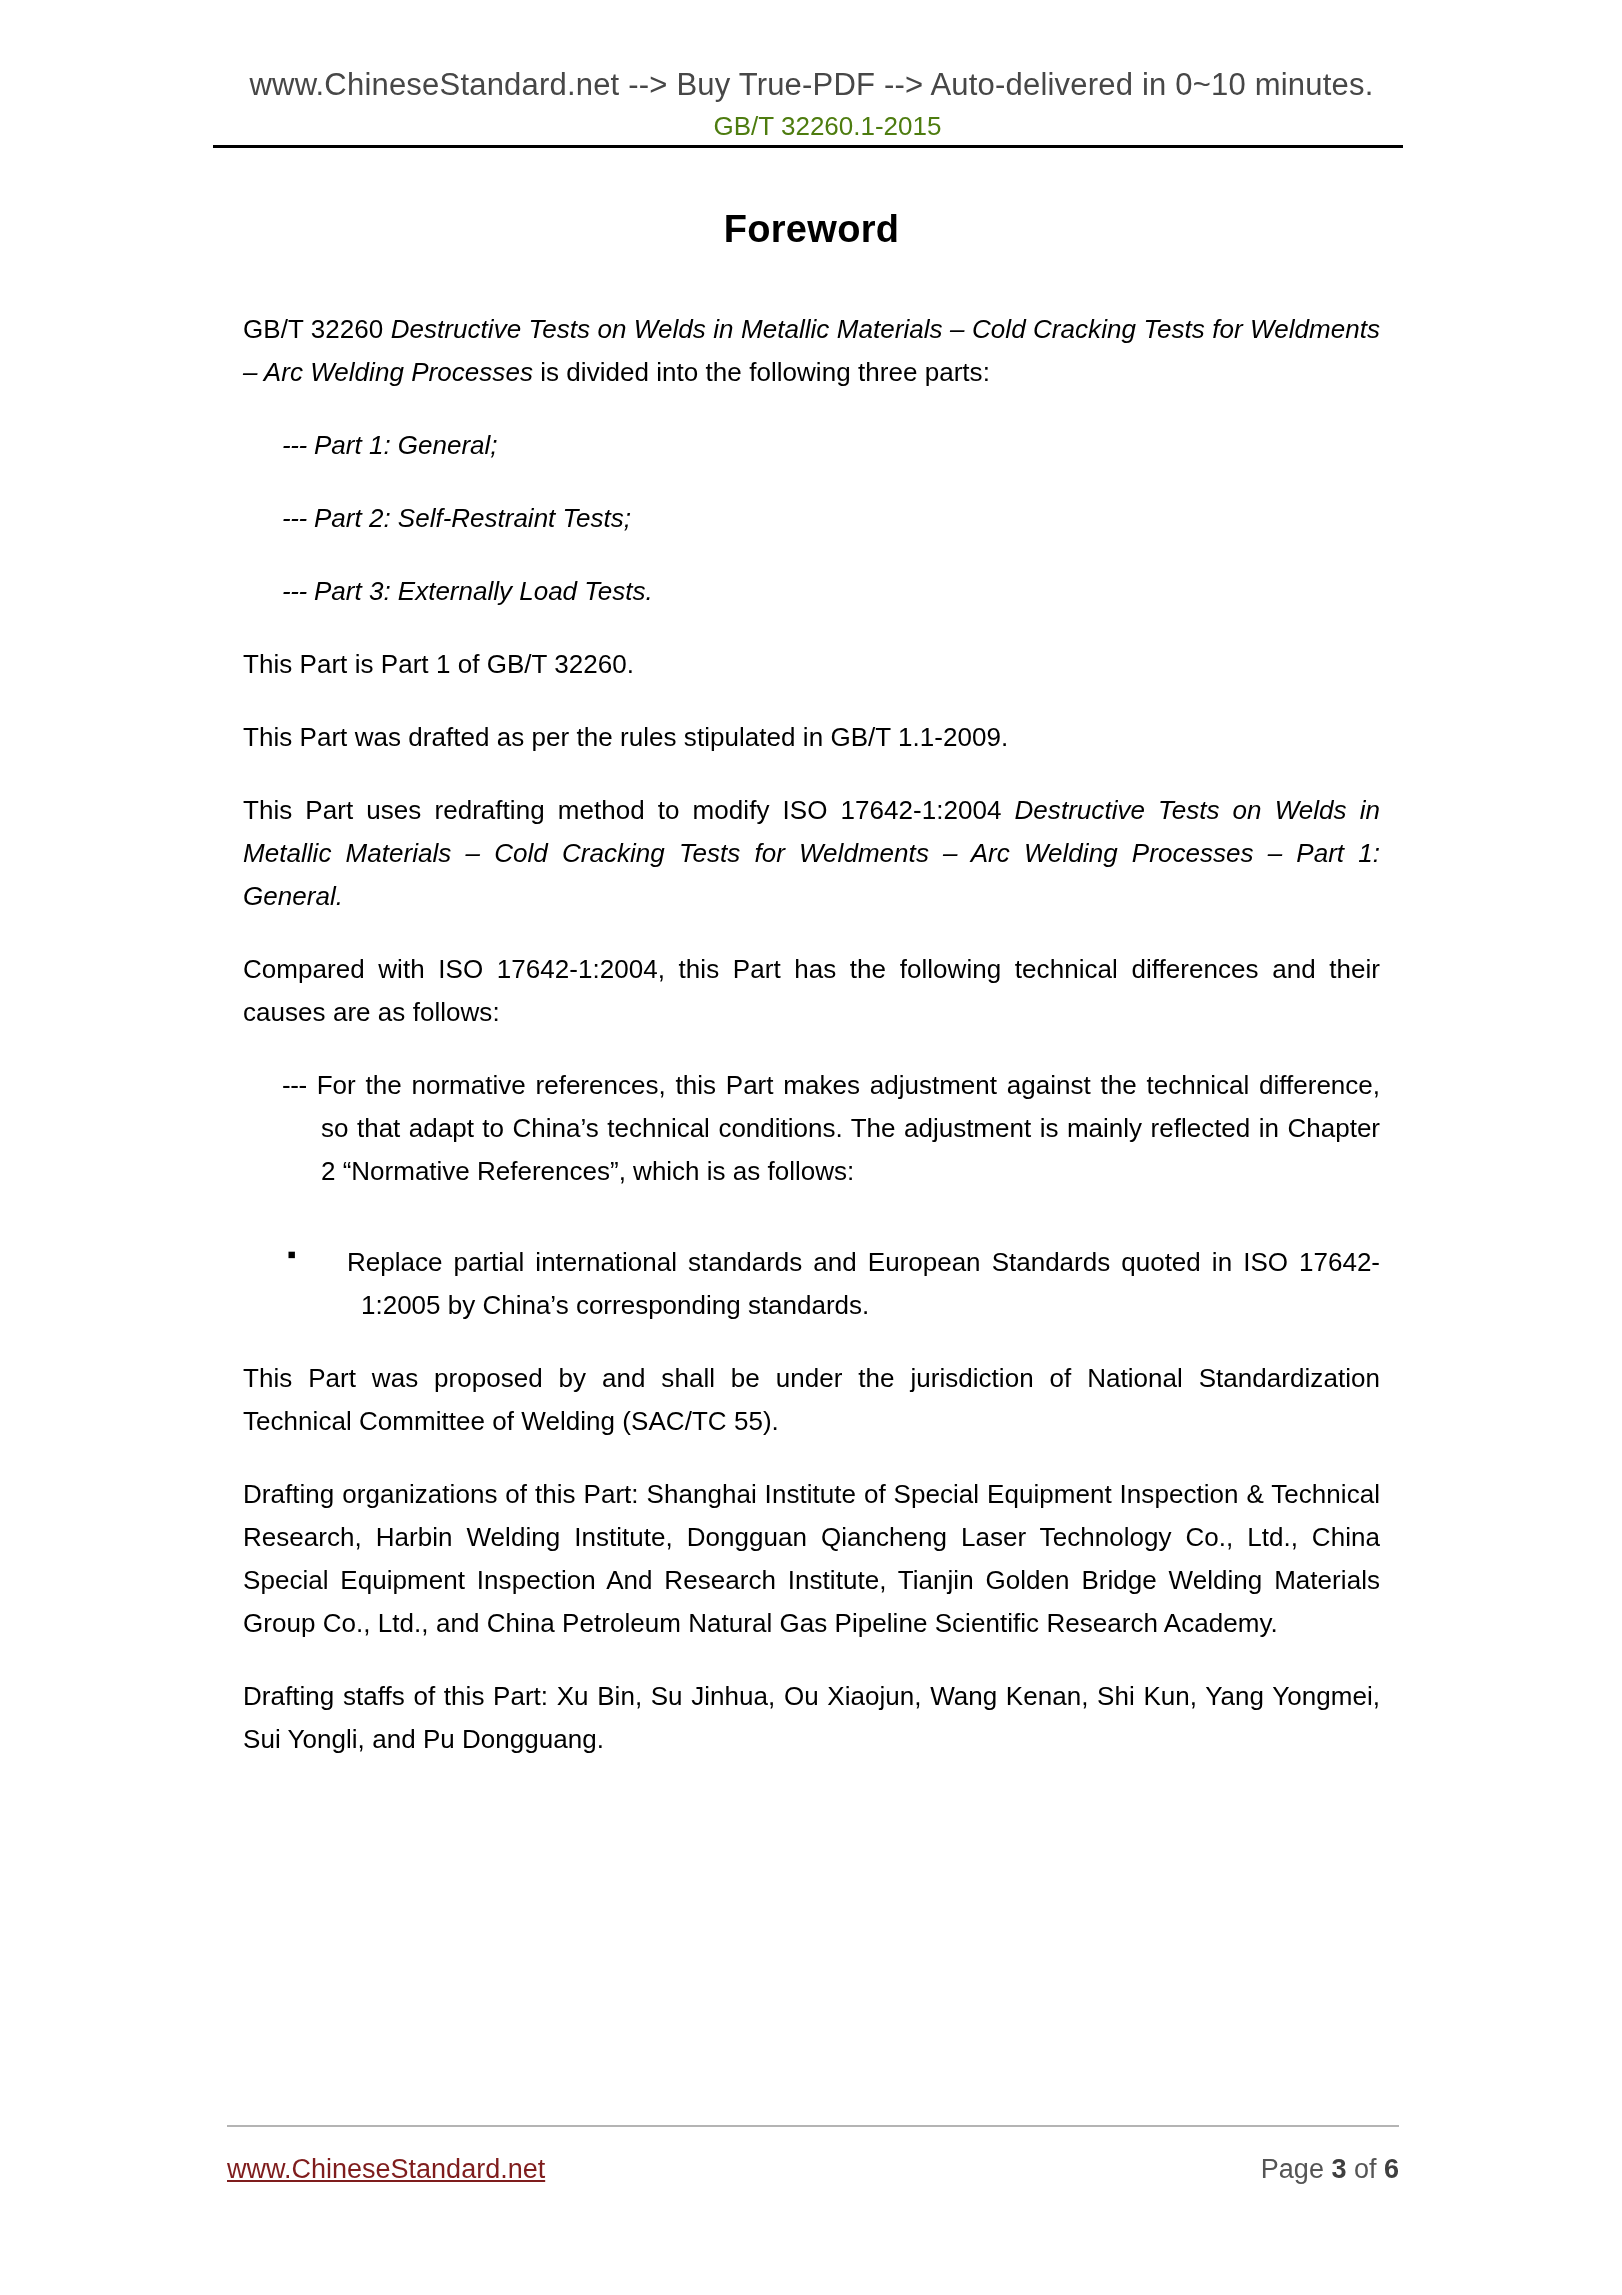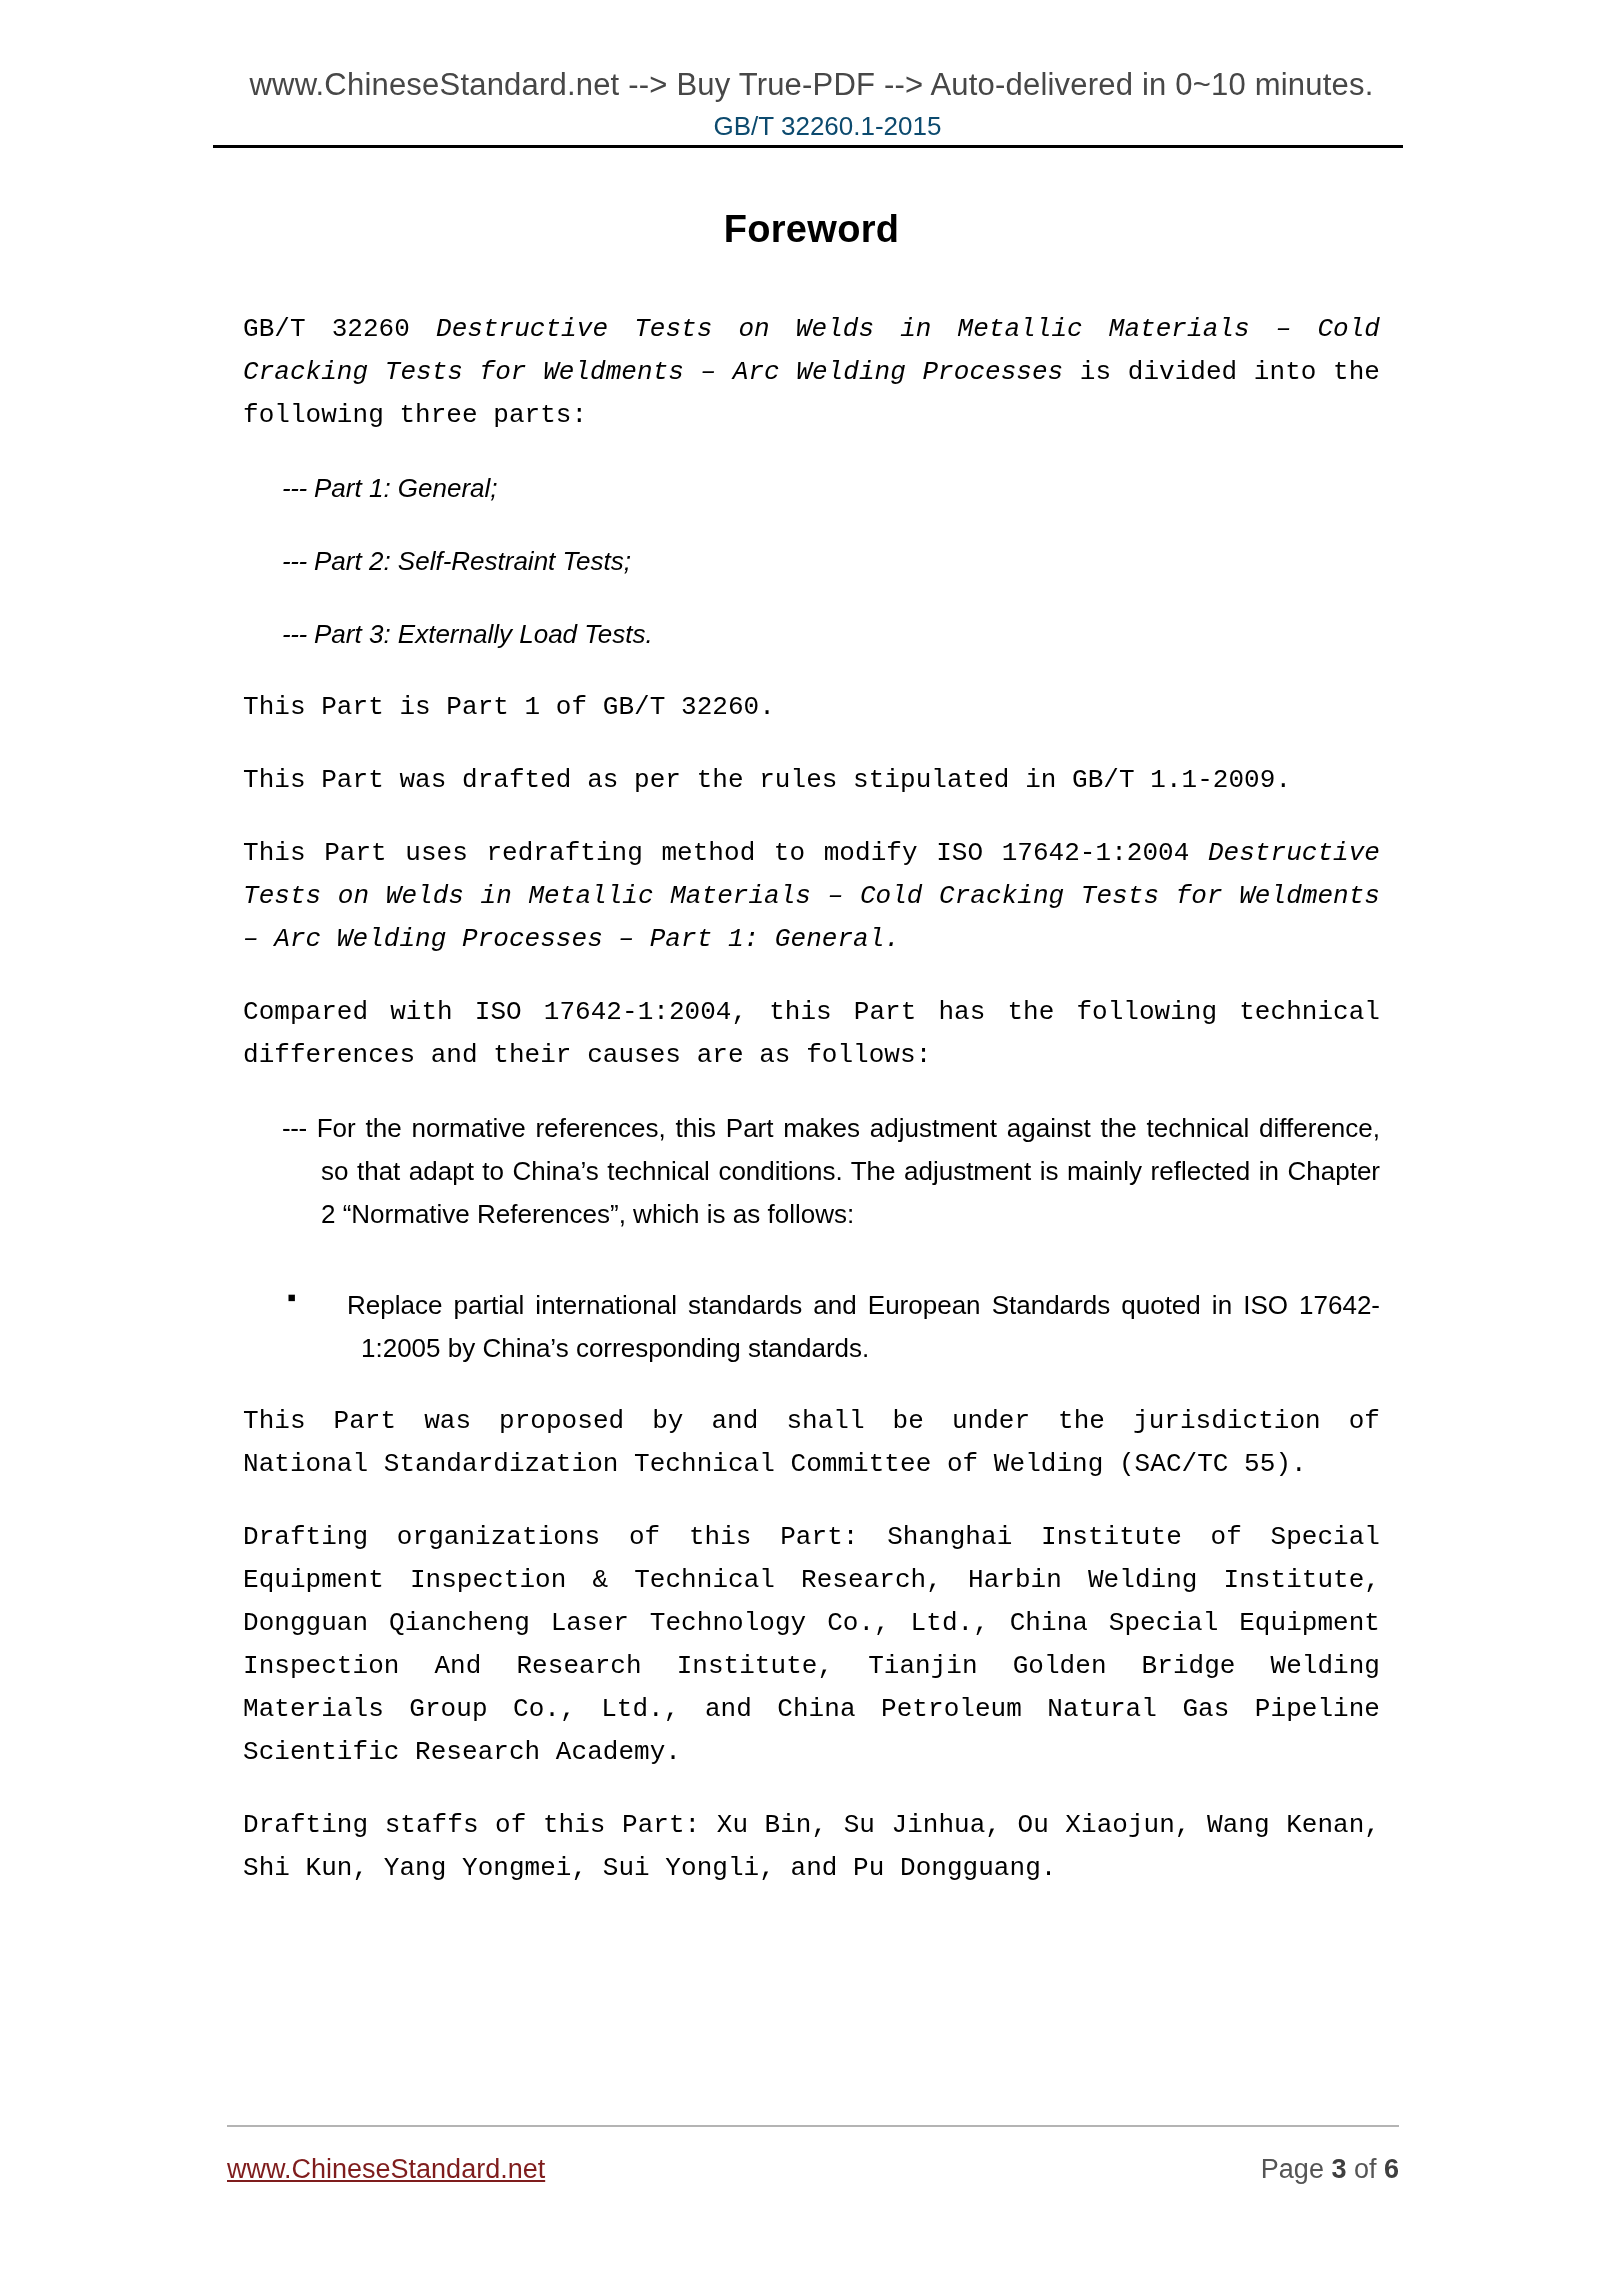"GB/T 32260.1-2015" .header-std { color: #0c4a6e -> #4d7c0f }
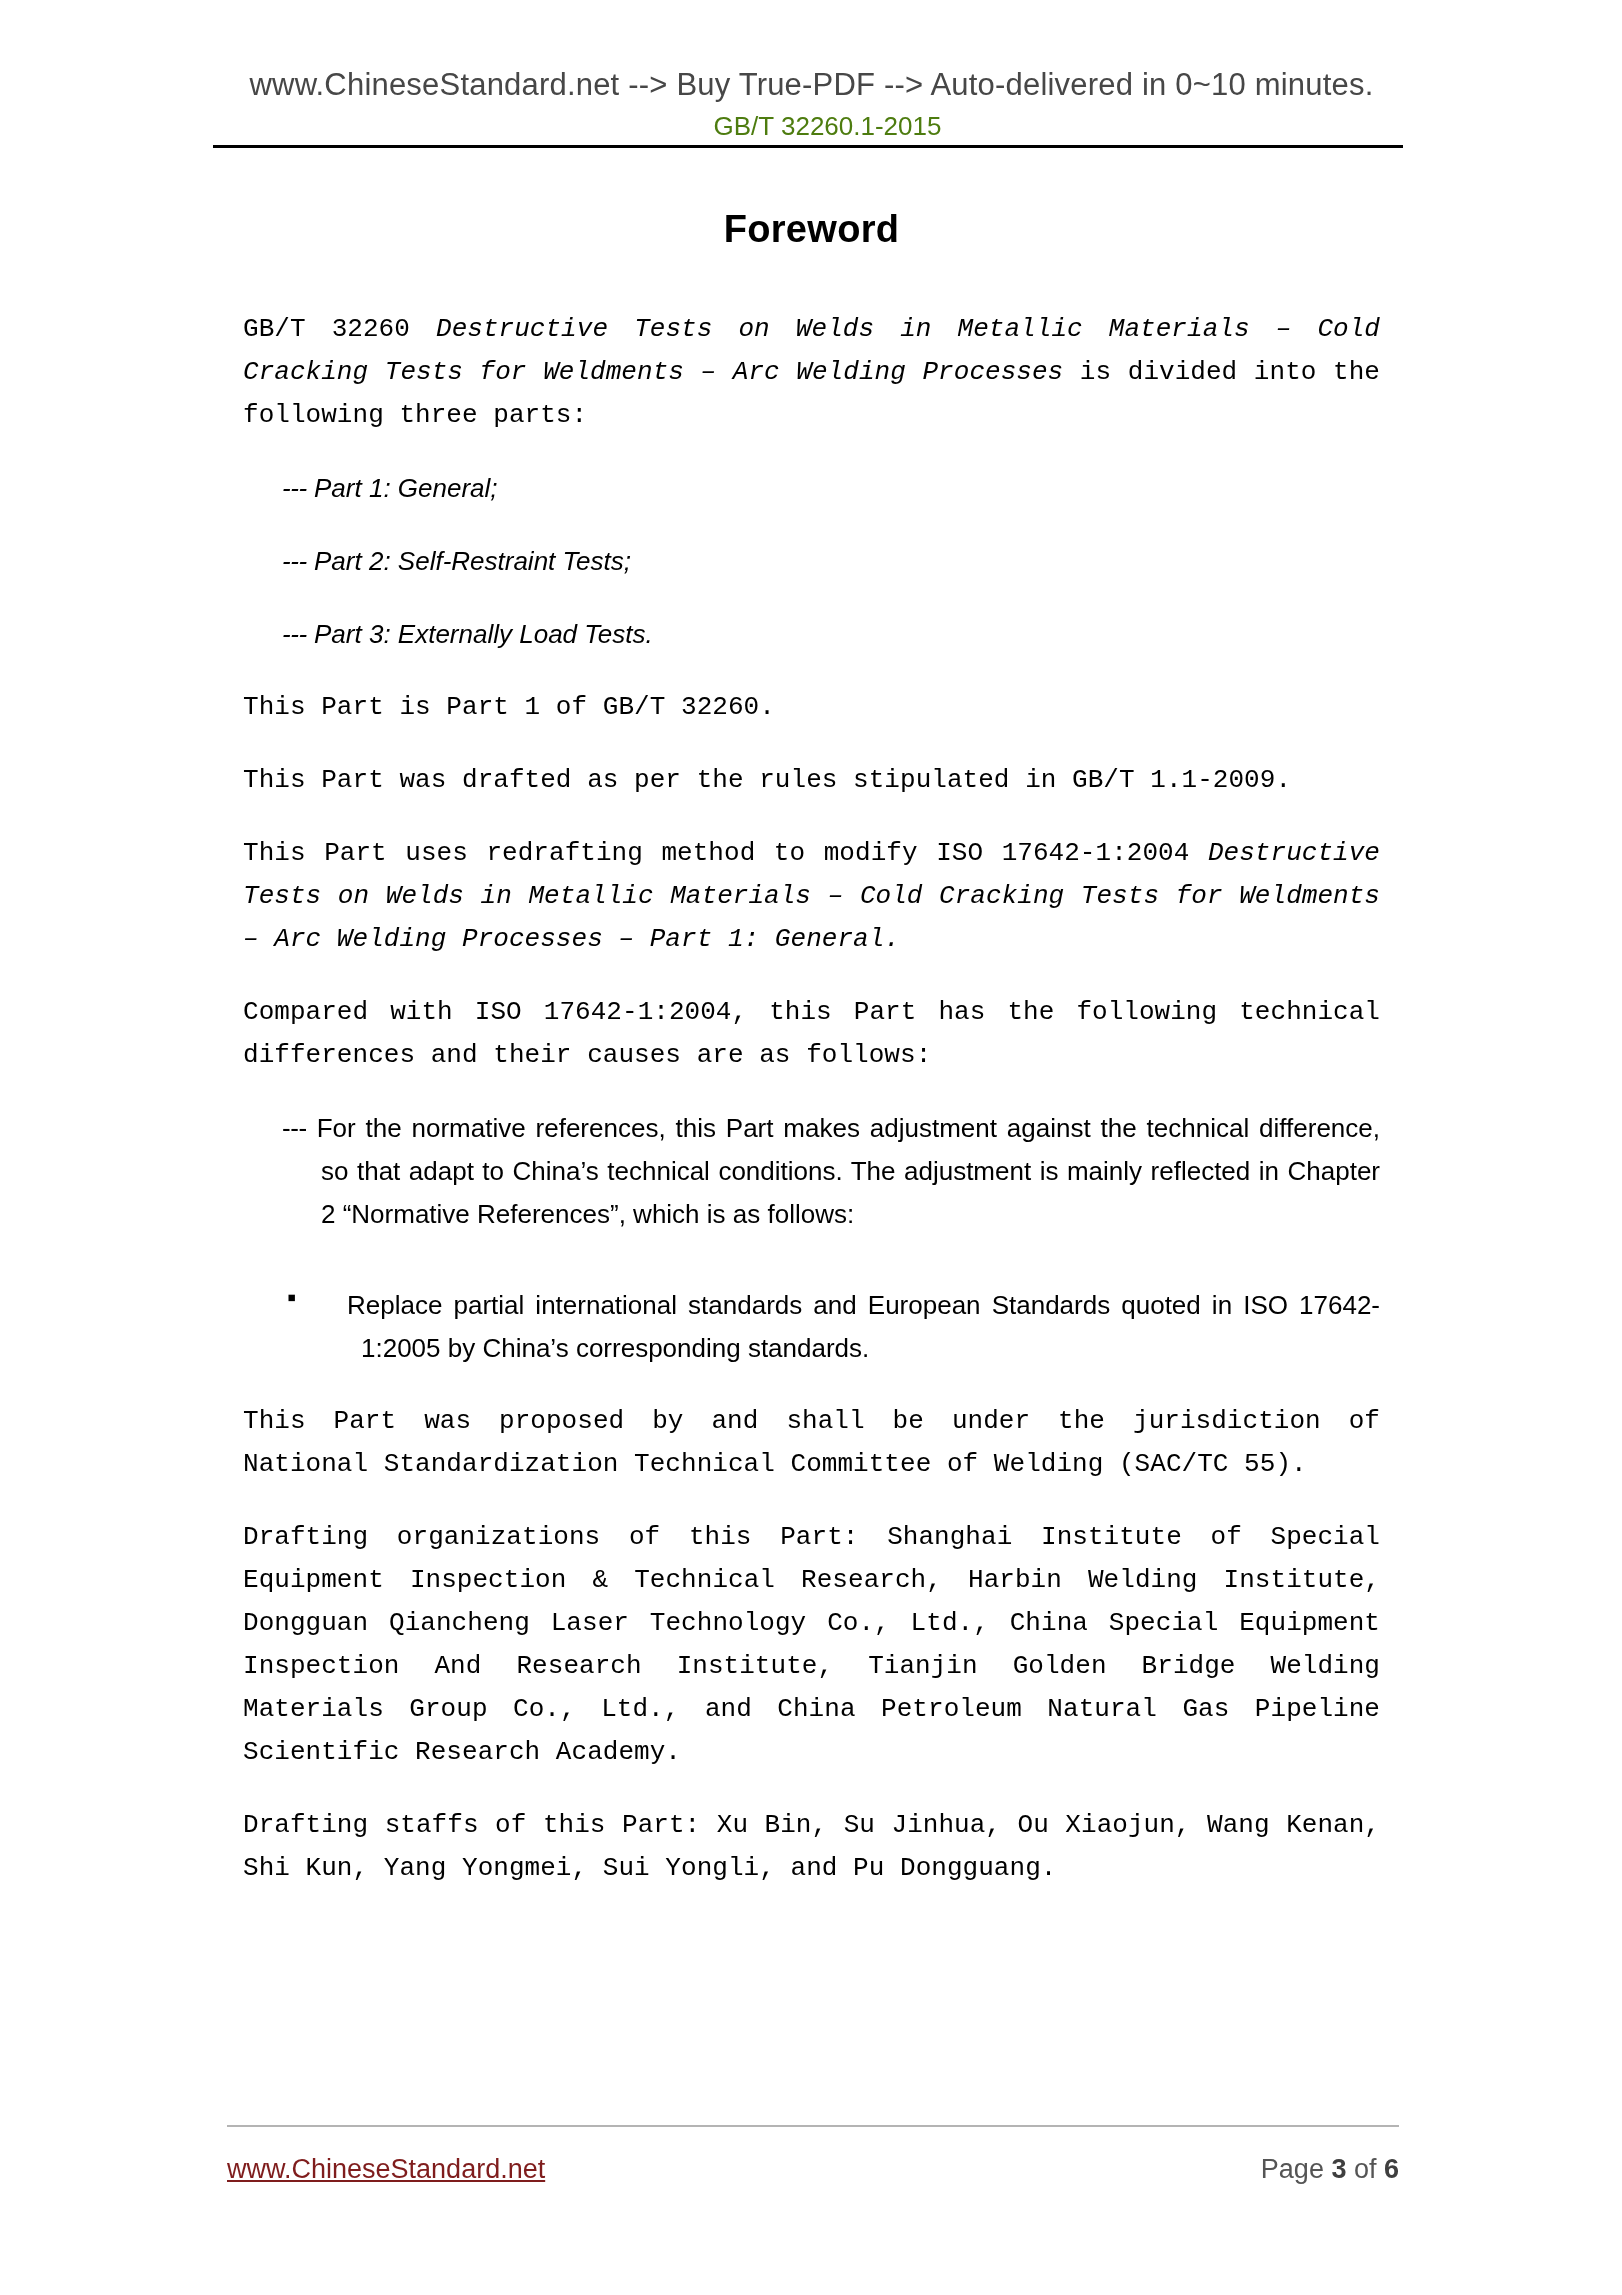"GB/T 32260 Destructive Tests on" p.para { font-family: Liberation Mono, monospace -> none }
